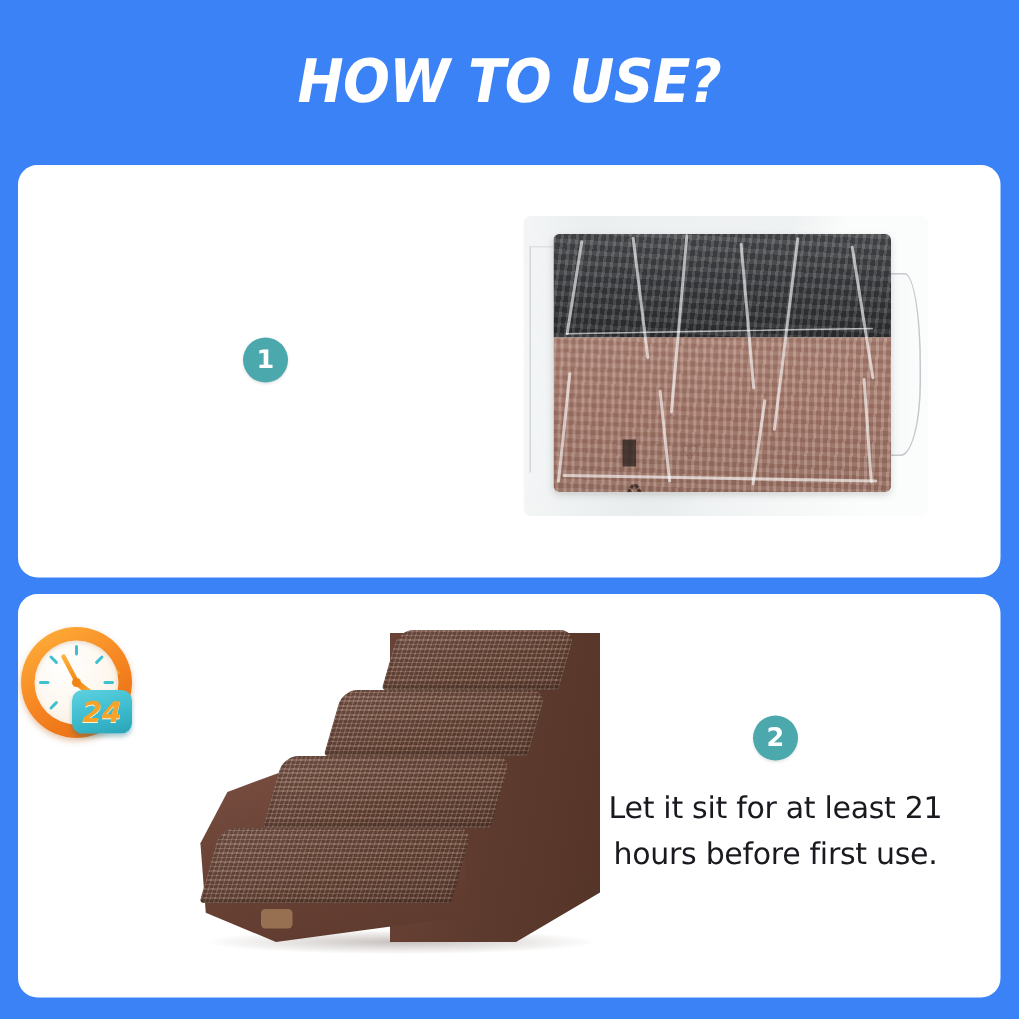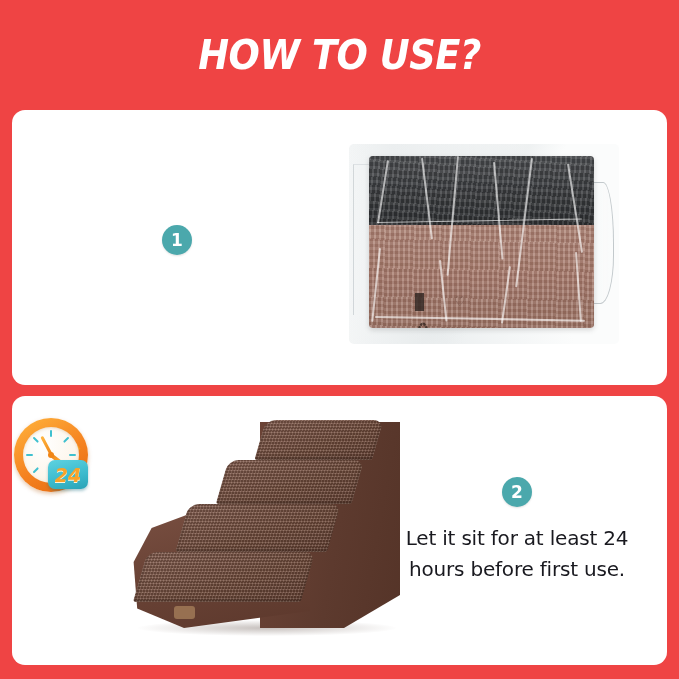"HOW TO USE?" #page { background: #ef4444 -> #3b82f6 }
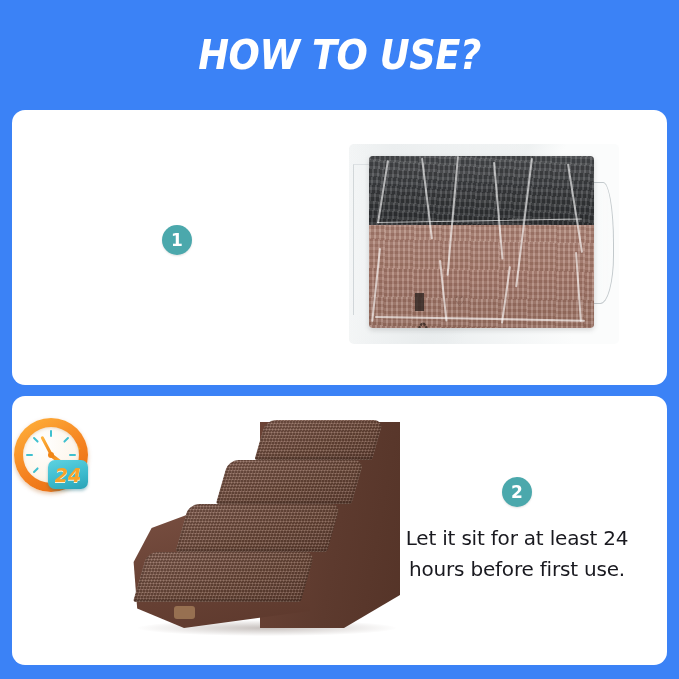"Let it sit for at" div.step-text { text: 24 -> 21 }
